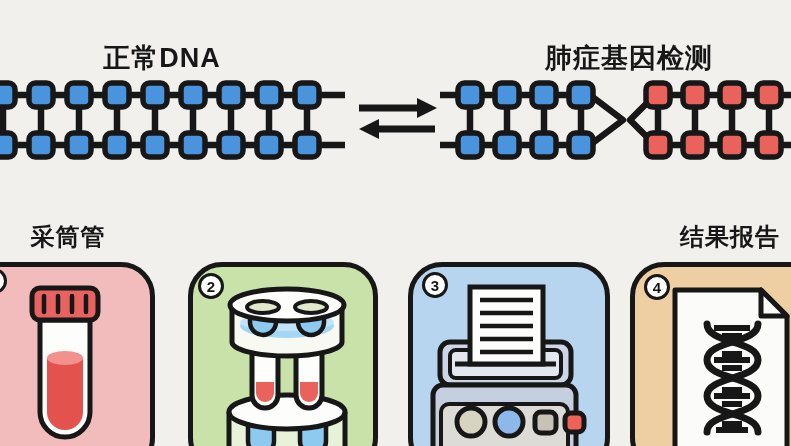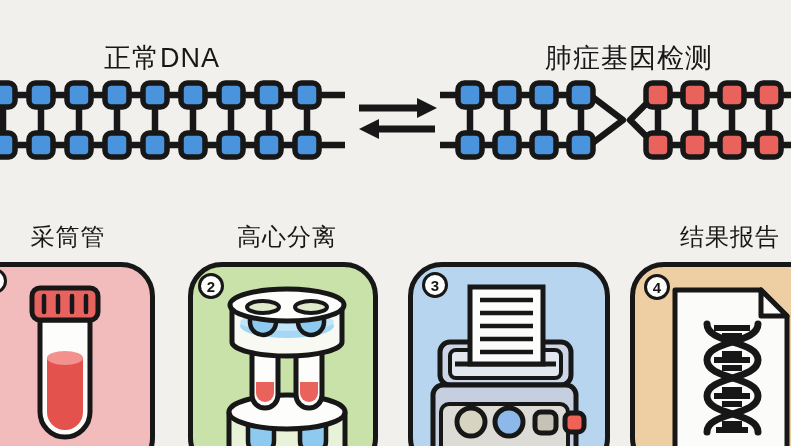"正常DNA" .title { font-weight: 400 -> 700 }
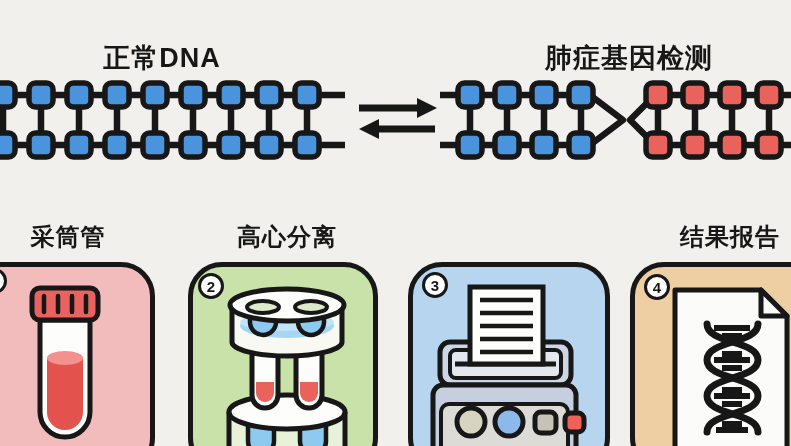"高心分离" div.title { html: <div>高心分离</div> -> none }
